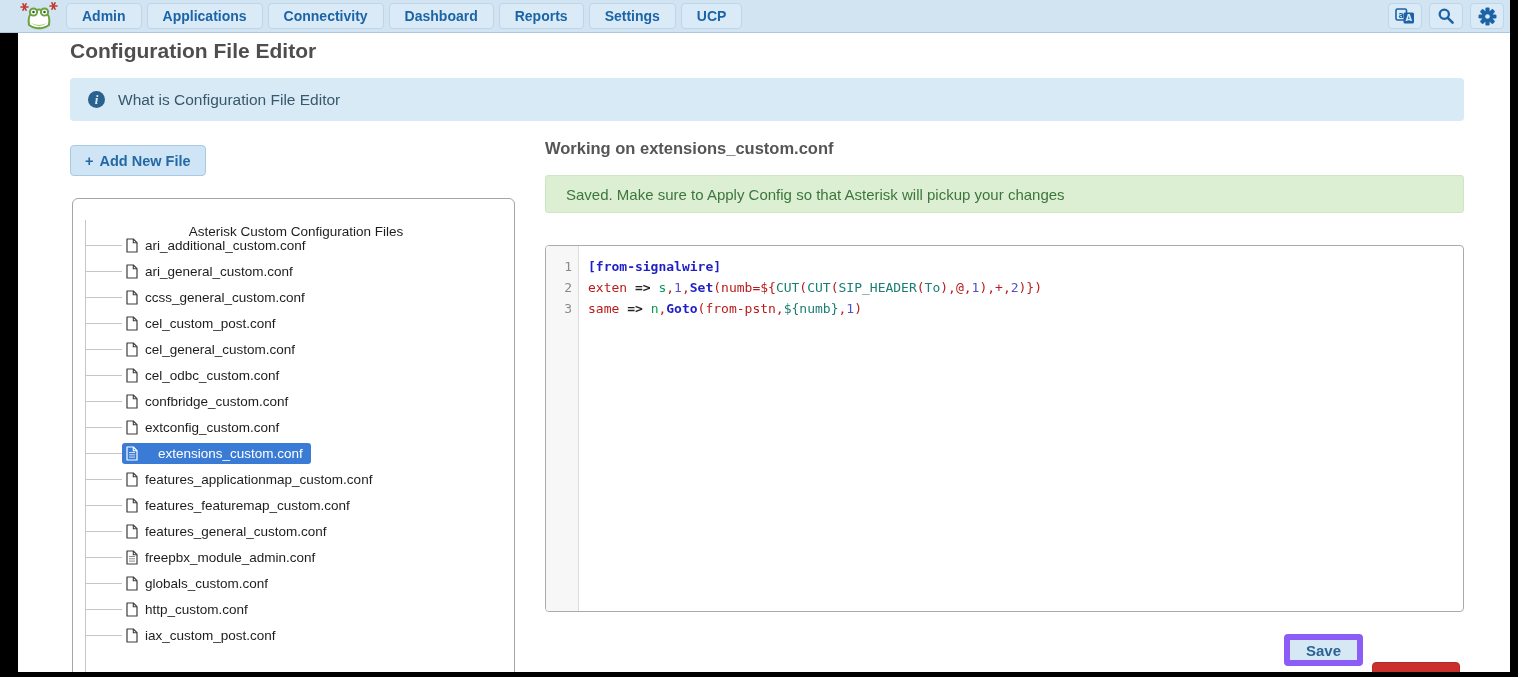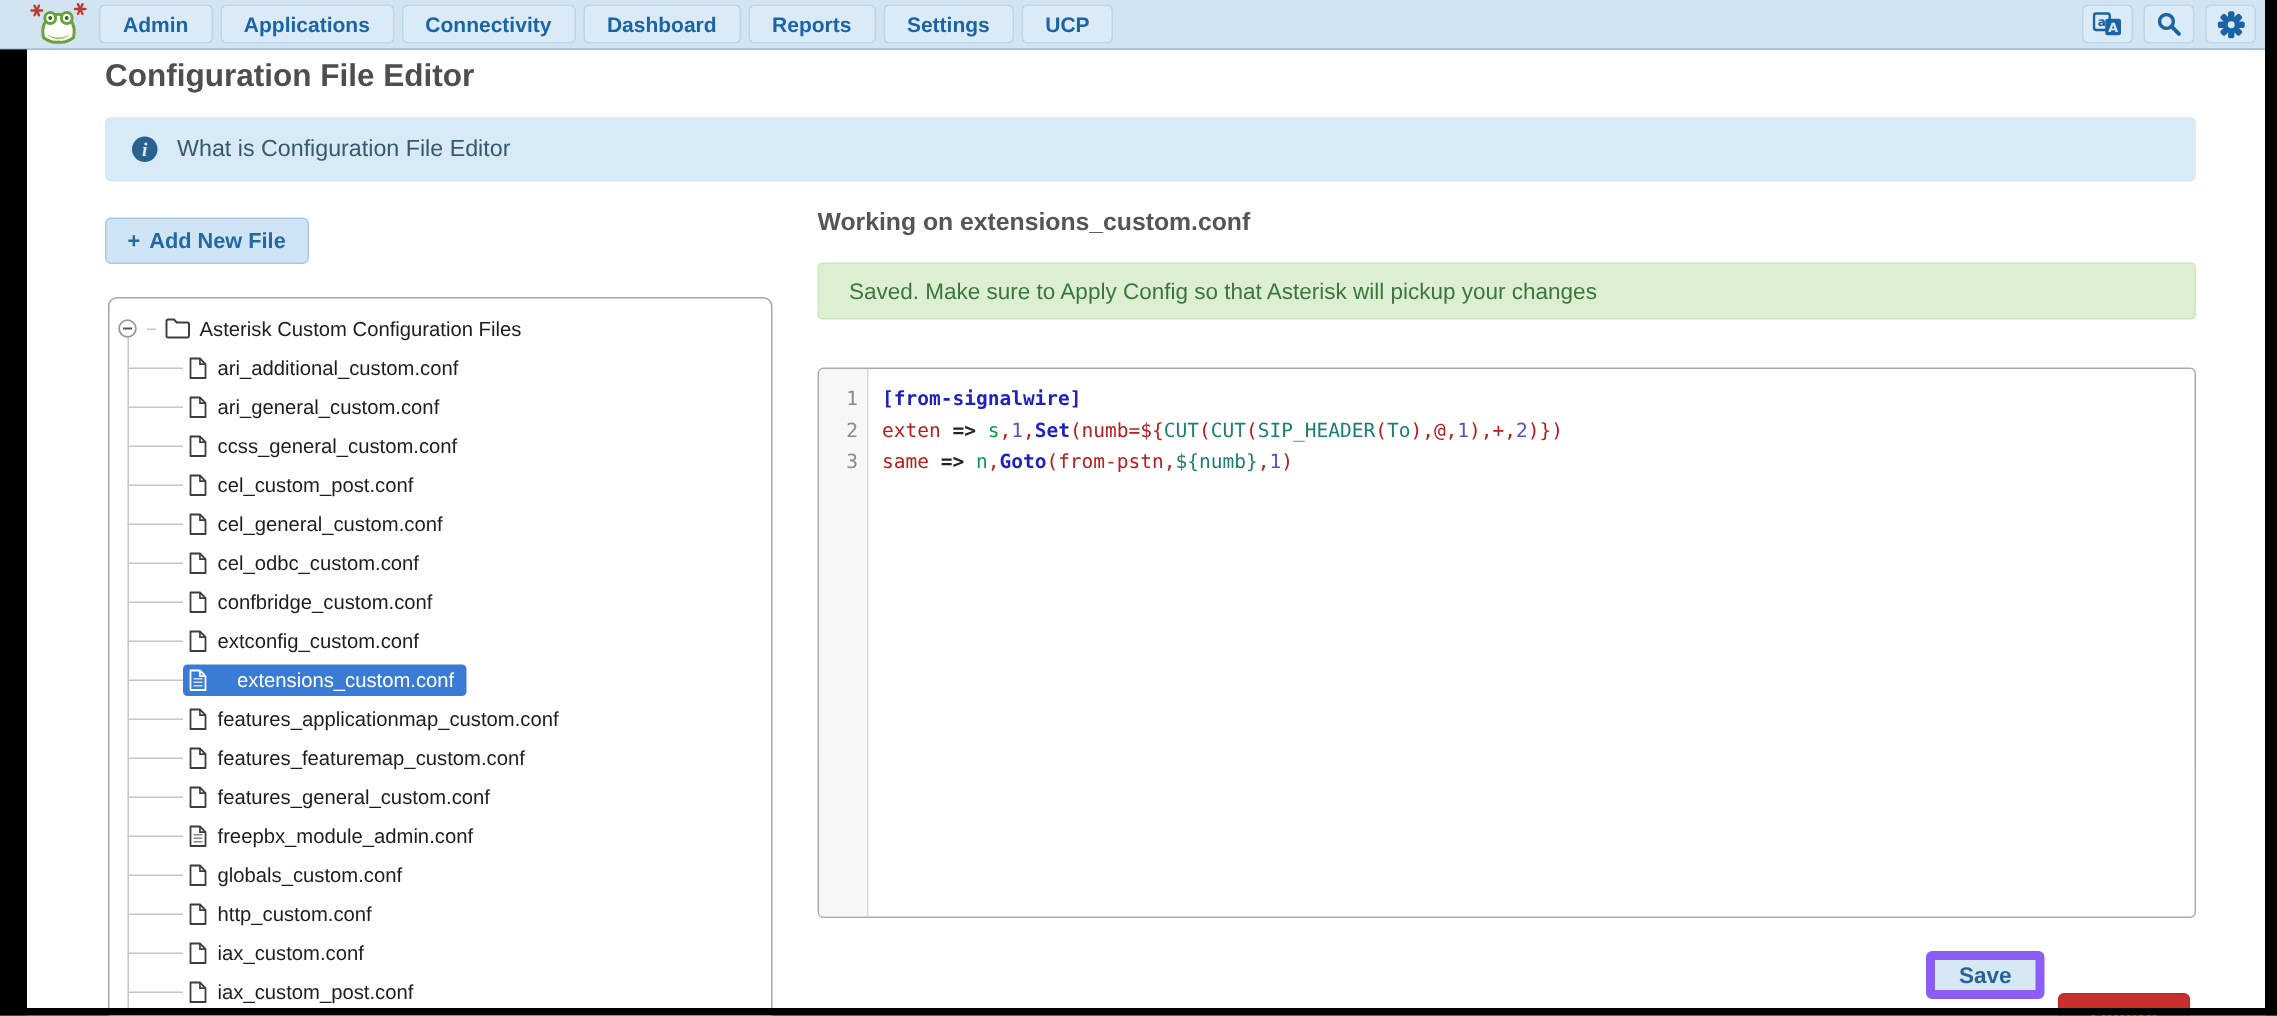"Asterisk Custom Configuration Files" .tree-root { flex-direction: none -> column }
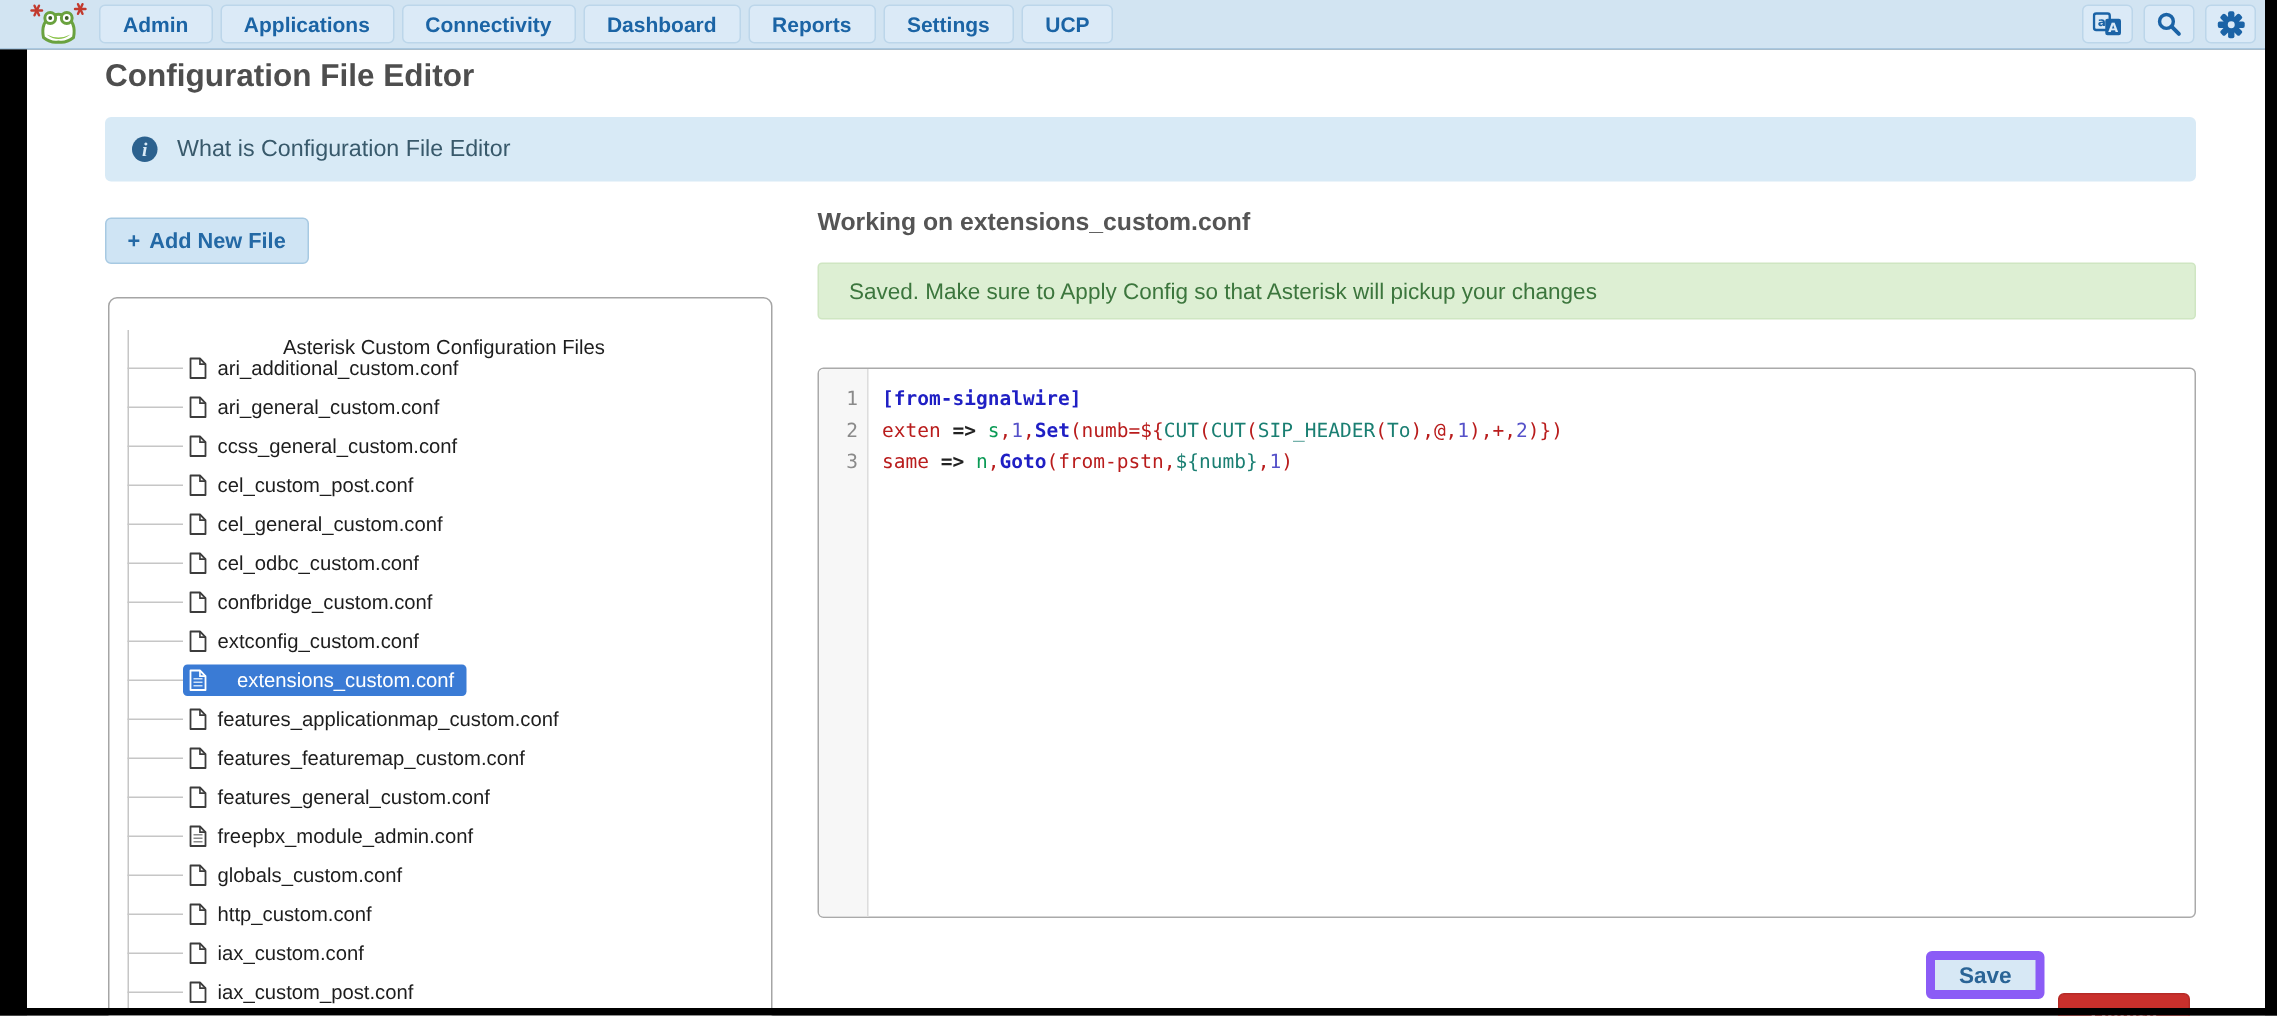"iax_custom.conf" div.tree-row { html: <div> <span></span> <span> <svg> <path></path> <path></path> </svg> </span> <span>iax_custom.conf</span> </div> -> none }
